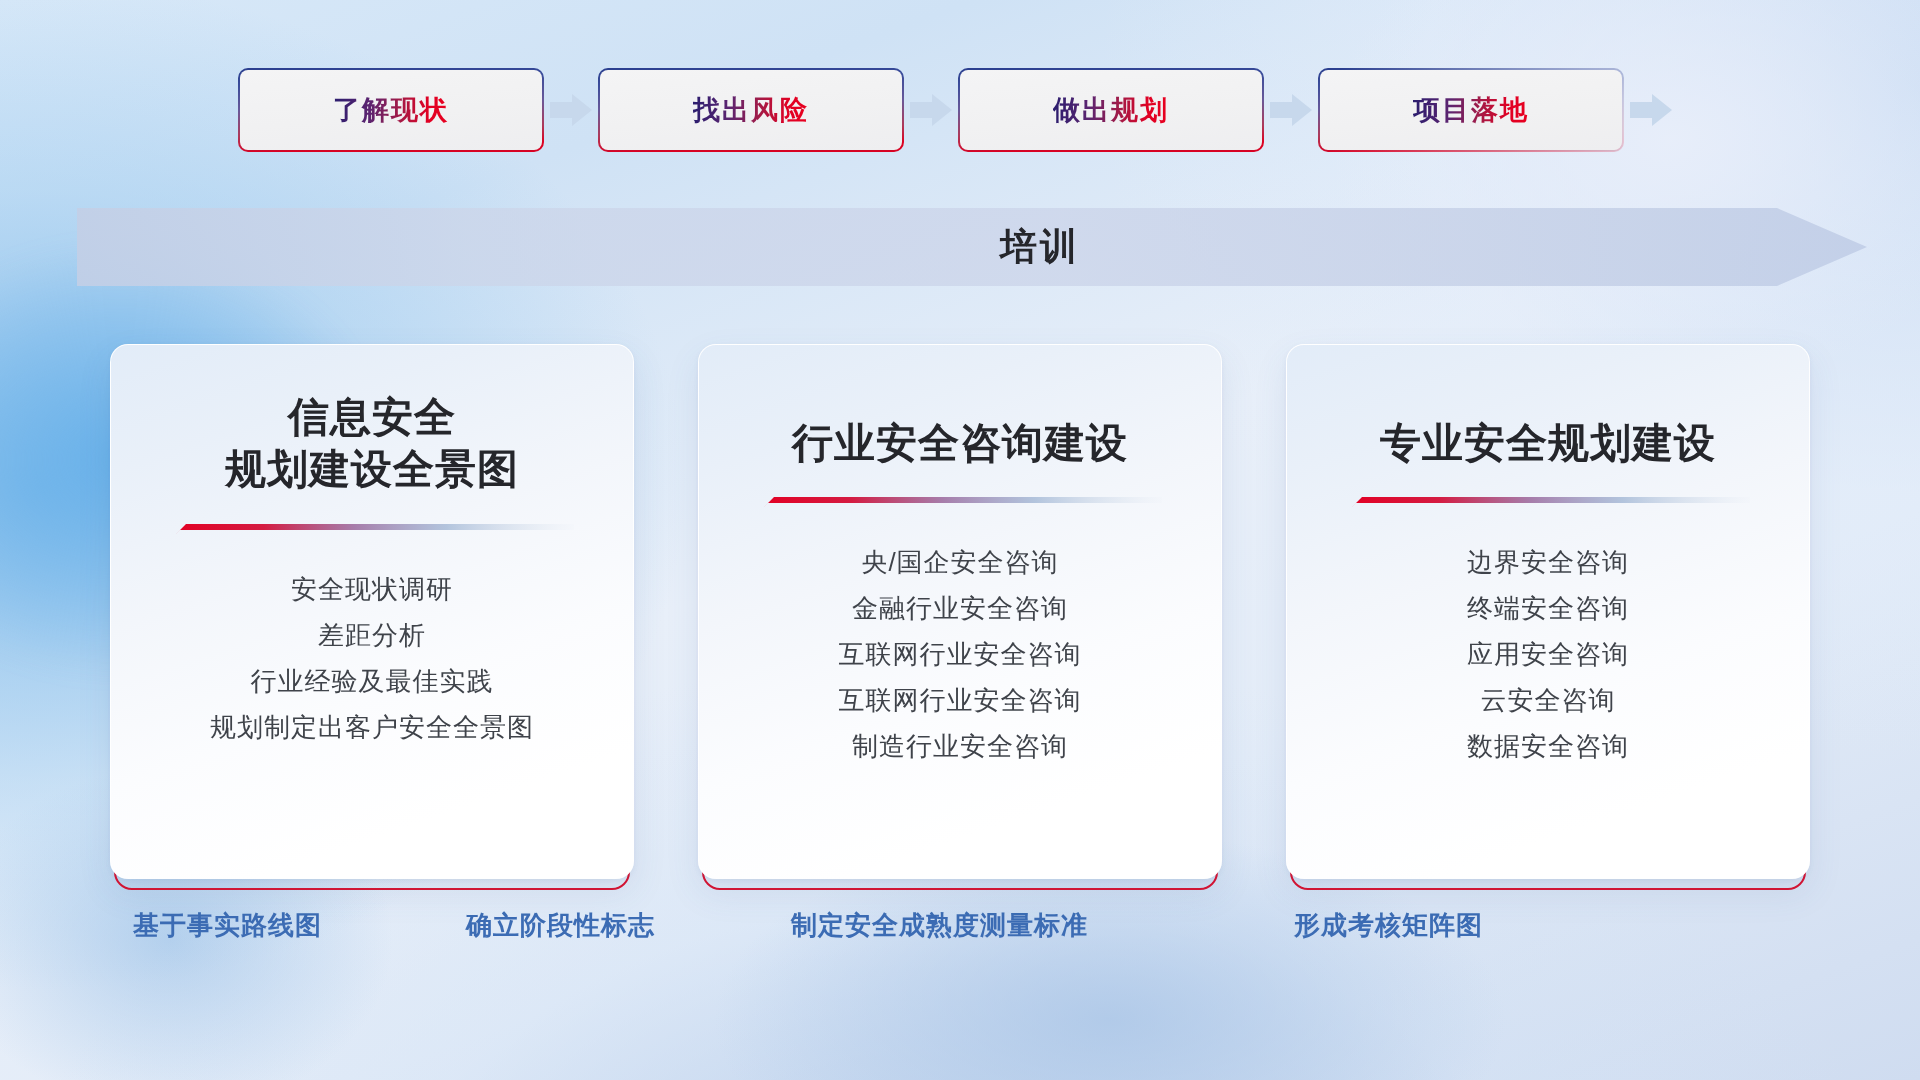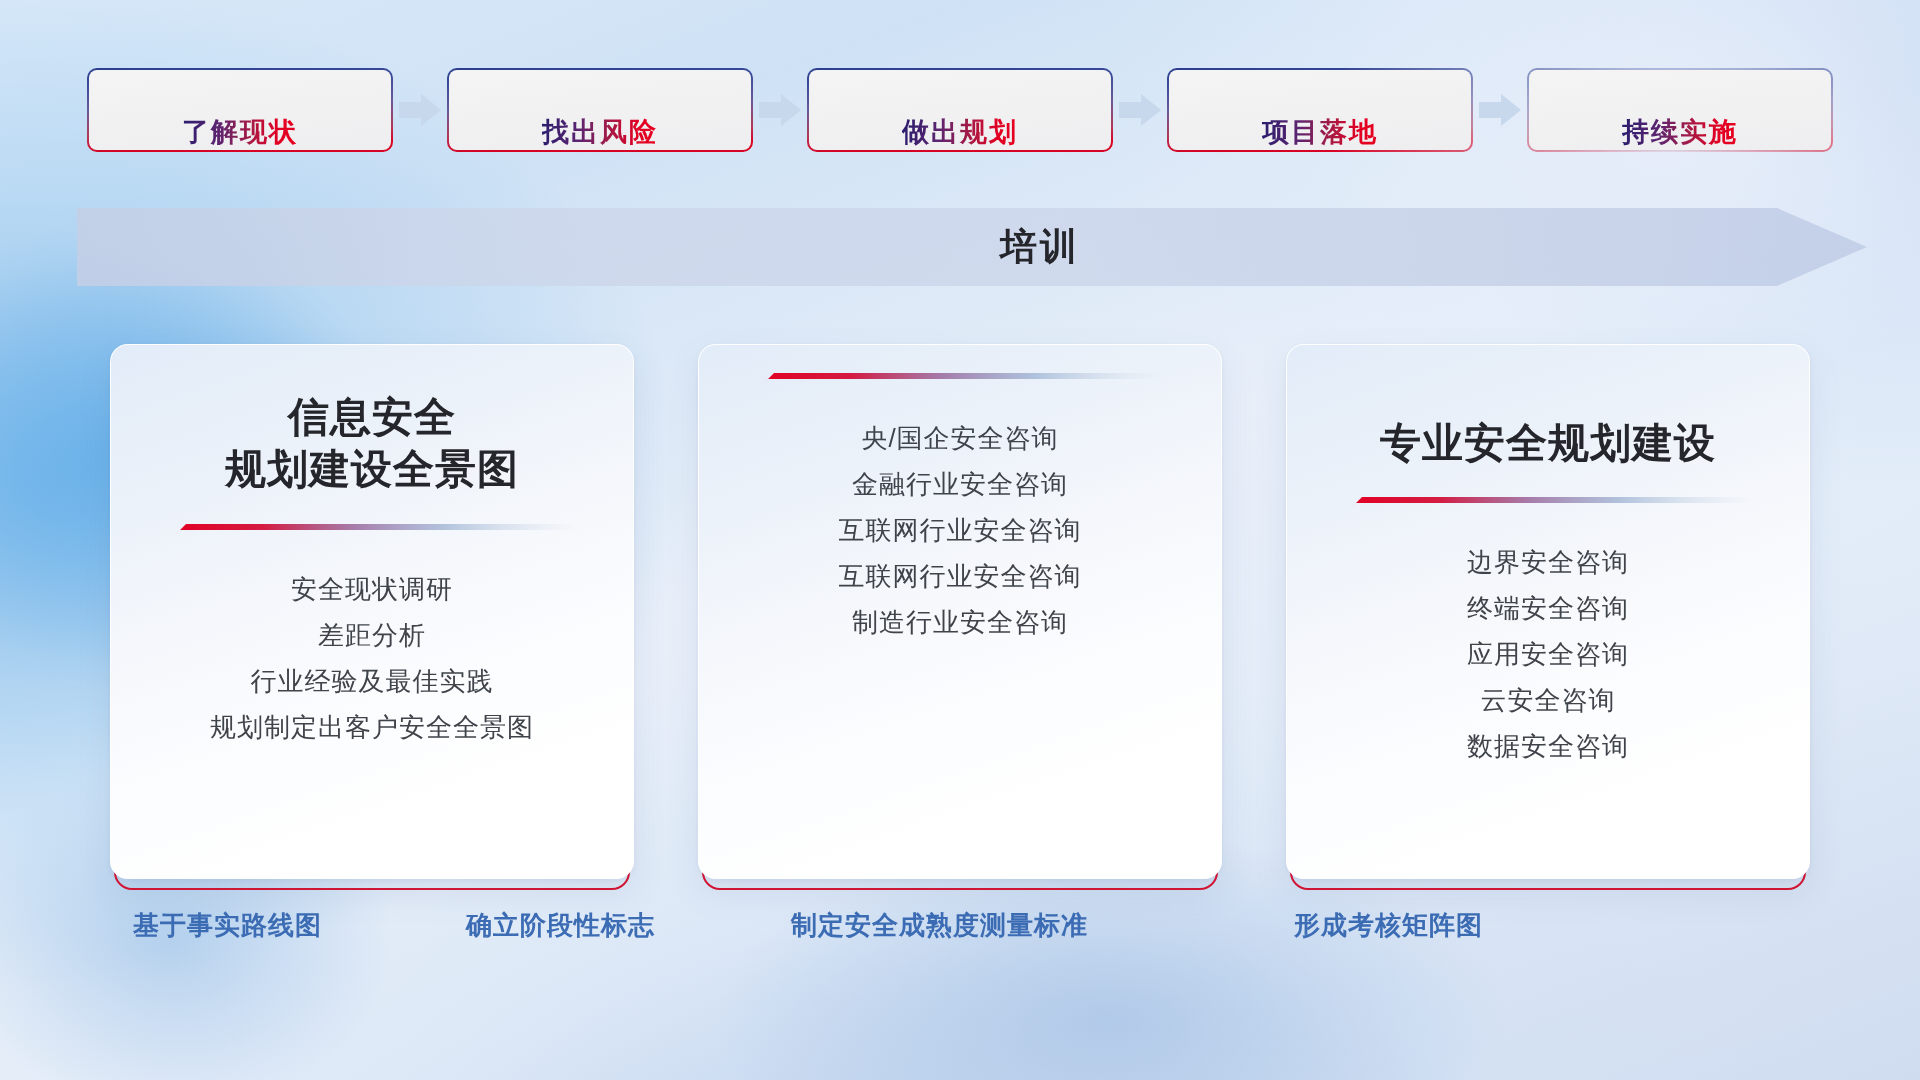"了解现状" .step-box { align-items: flex-end -> center }
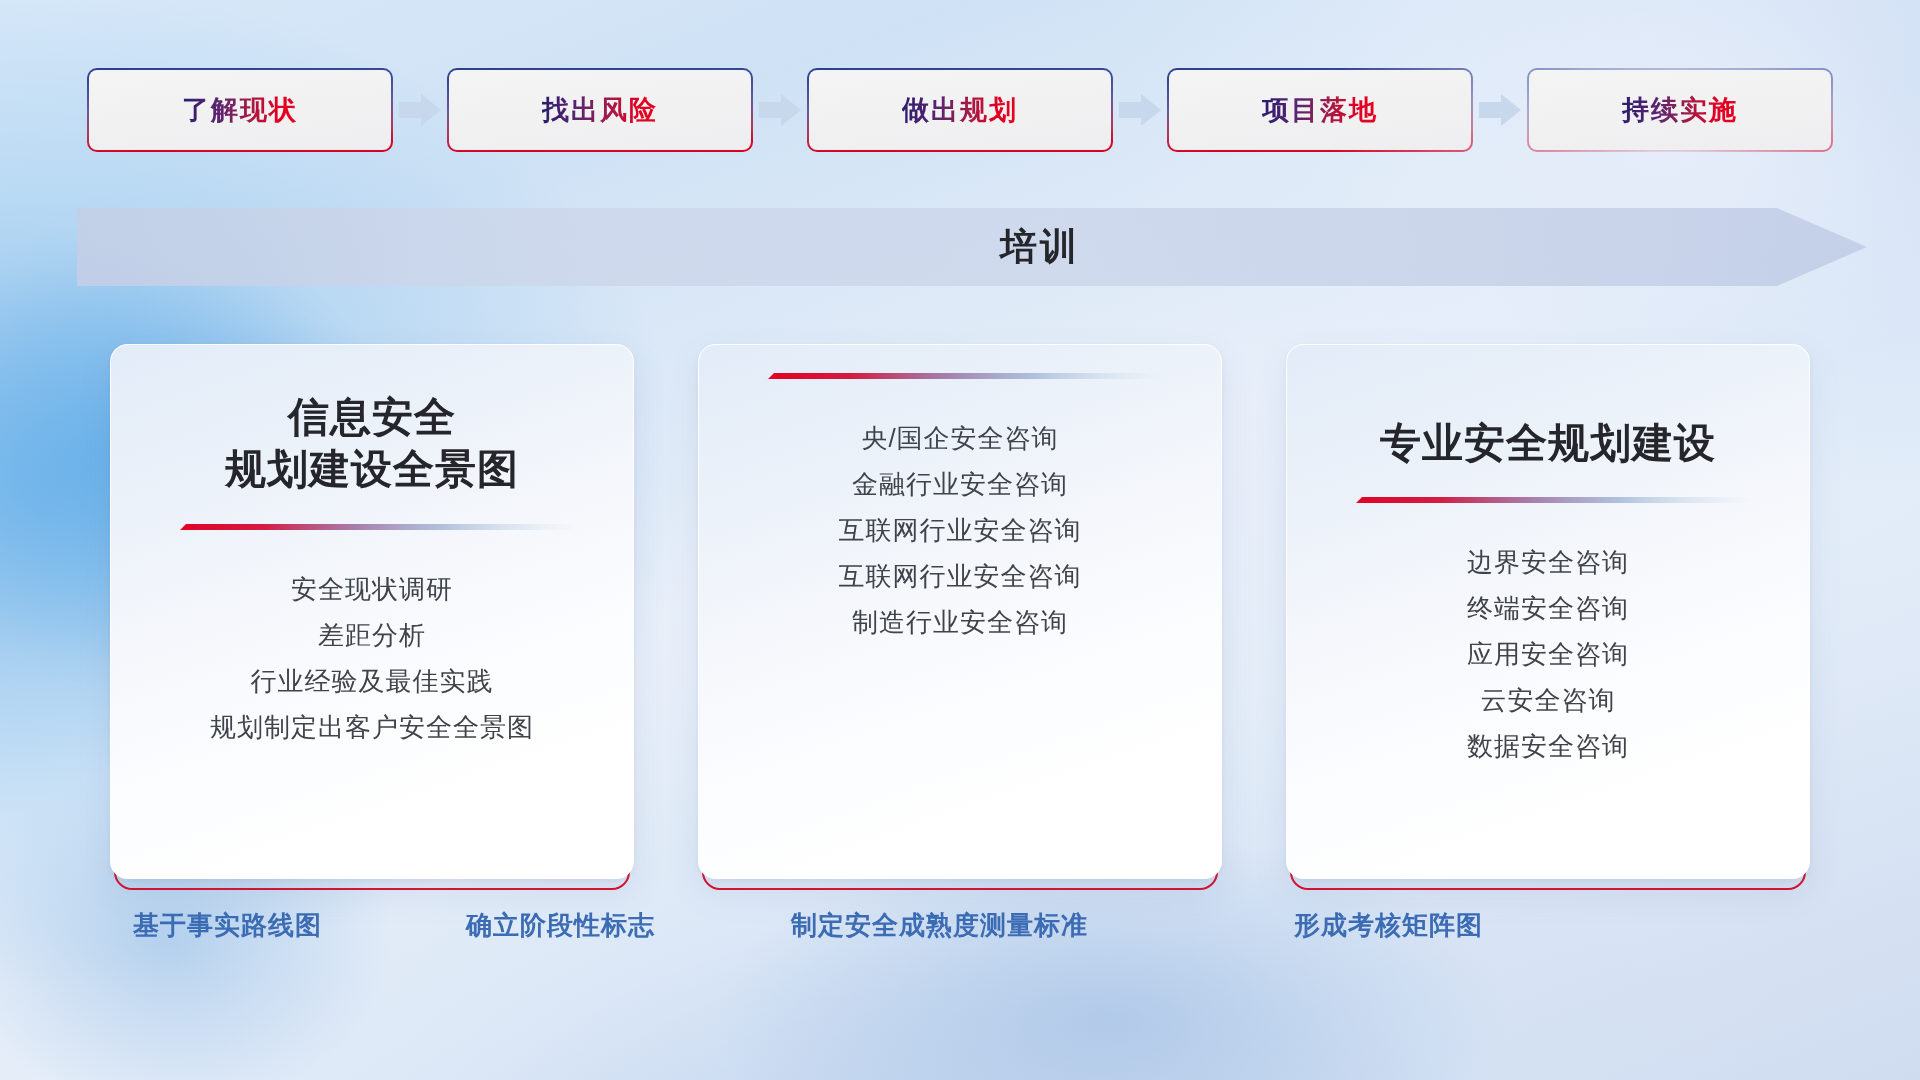"持续实施" div.step-box { html: <div> <span>持续实施</span> </div> -> none }
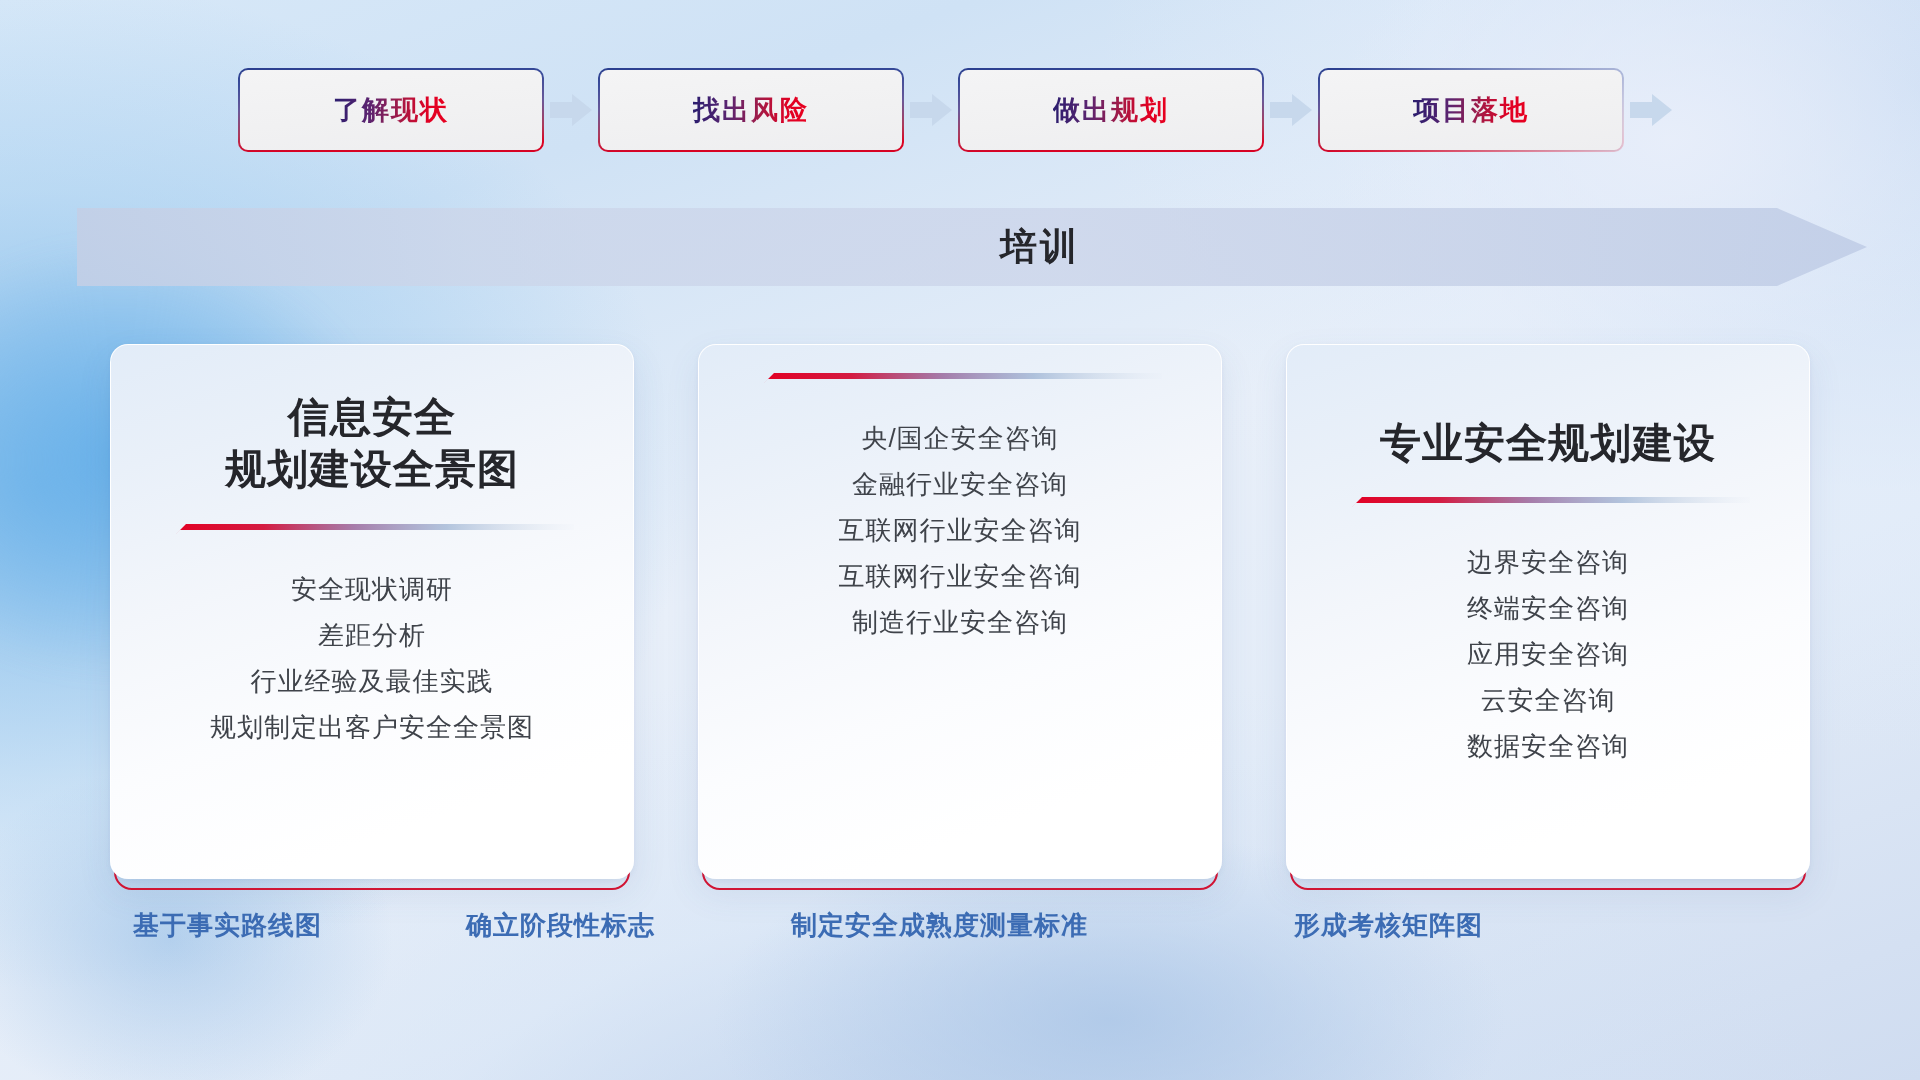"行业安全咨询建设" h2.card-title { html: none -> <h2>行业安全咨询建设</h2> }
